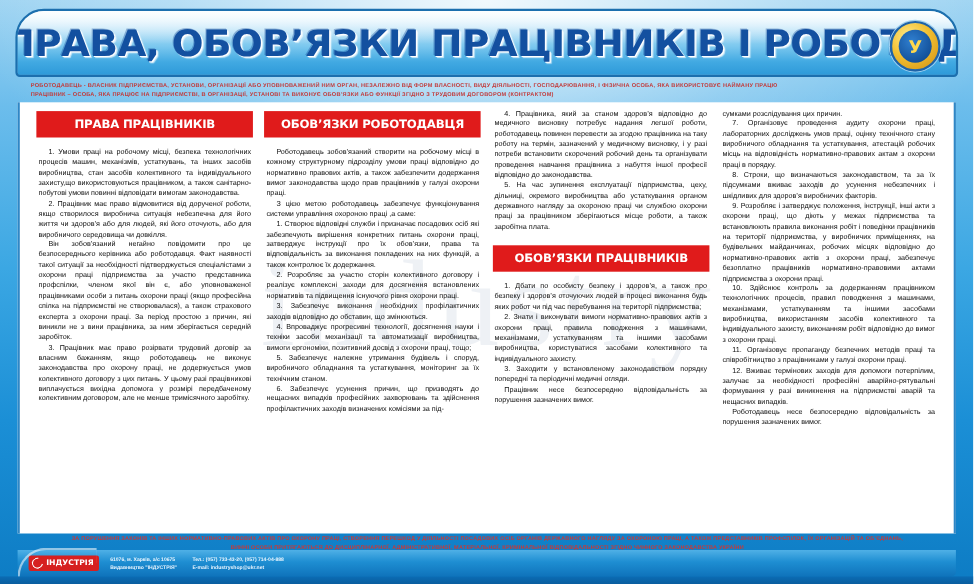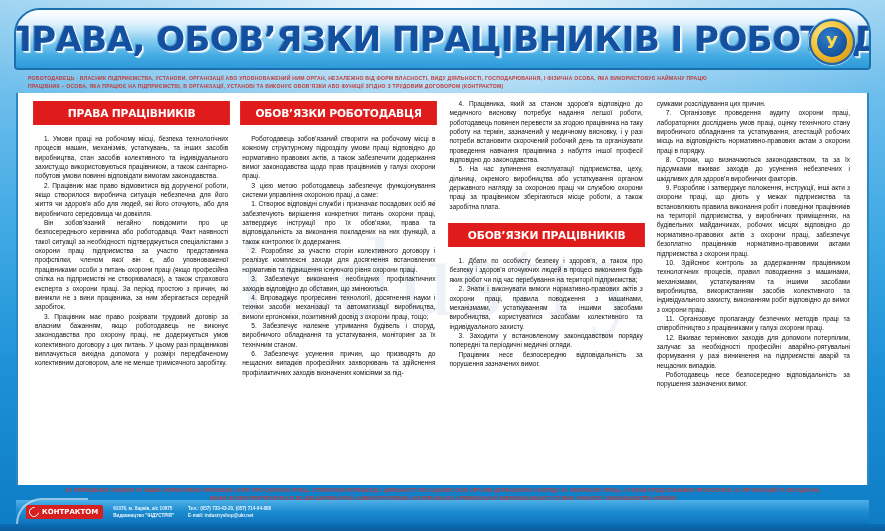"КОНТРАКТОМ" span { text: КОНТРАКТОМ -> ІНДУСТРІЯ }
